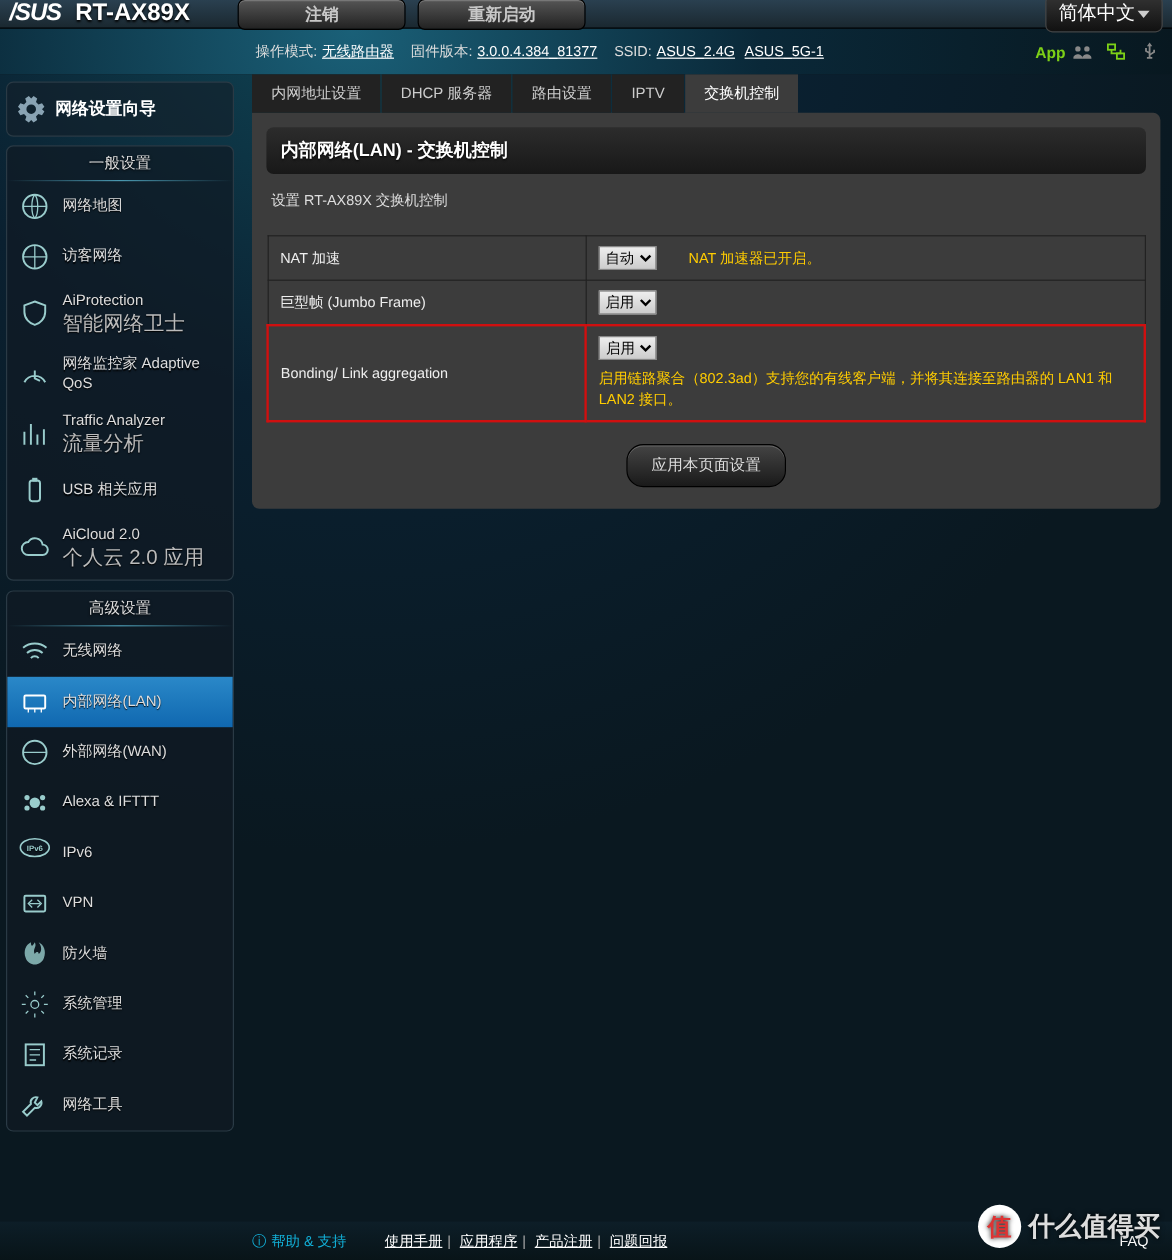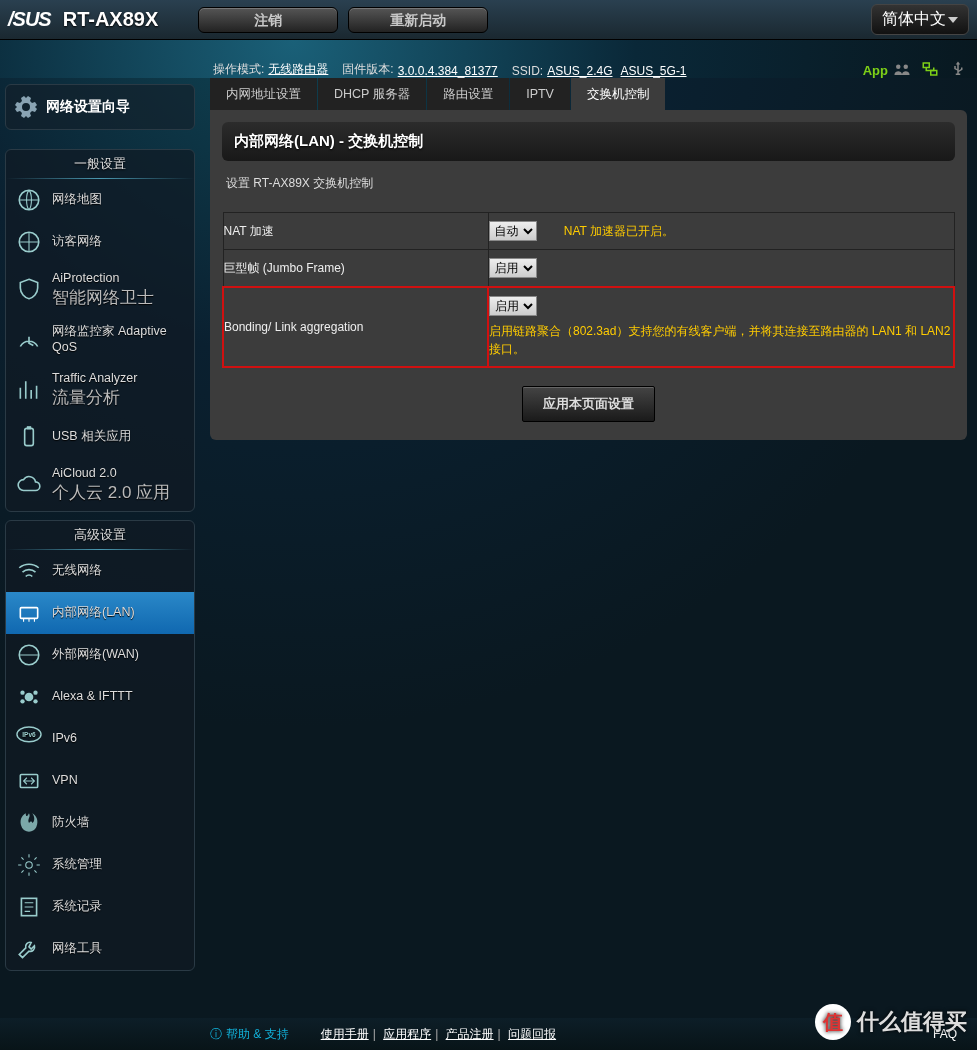"/SUS" .topbar { height: 40px -> 24px }
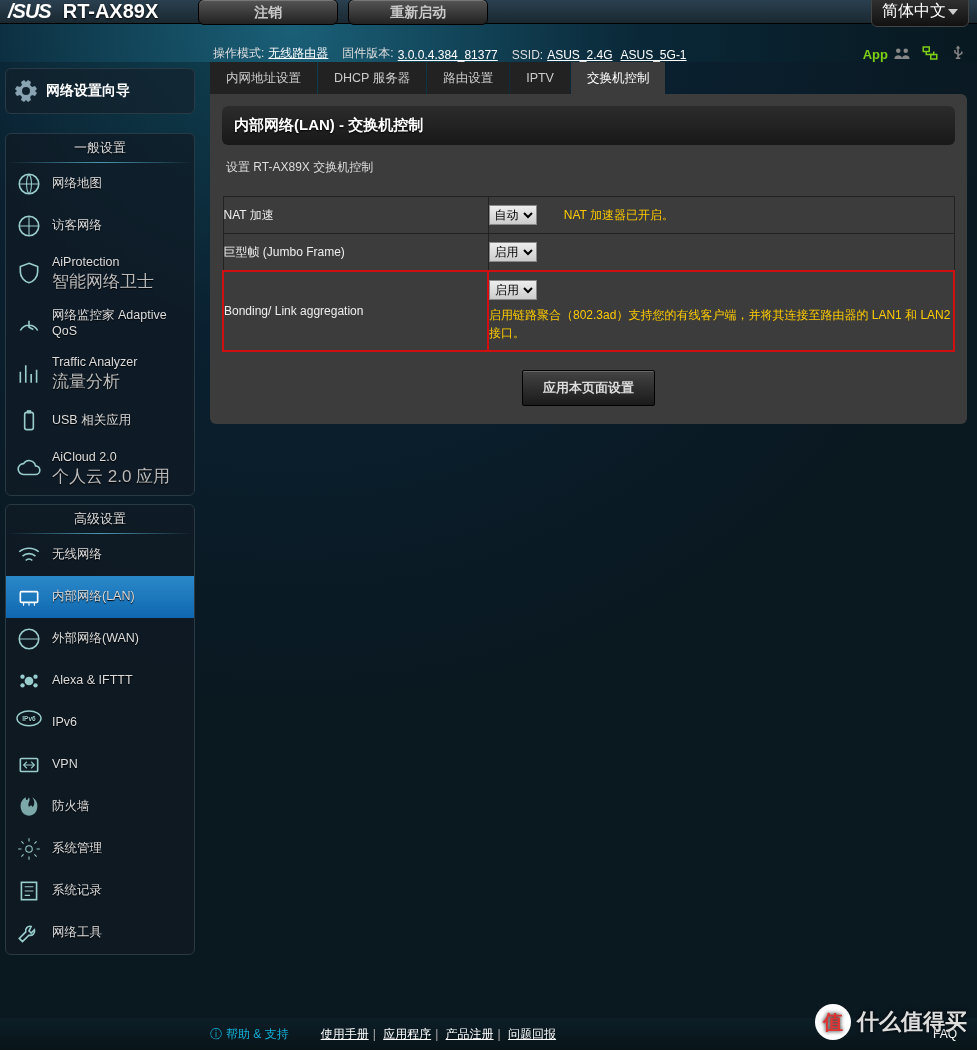"操作模式:" .midrow { align-items: flex-end -> center }
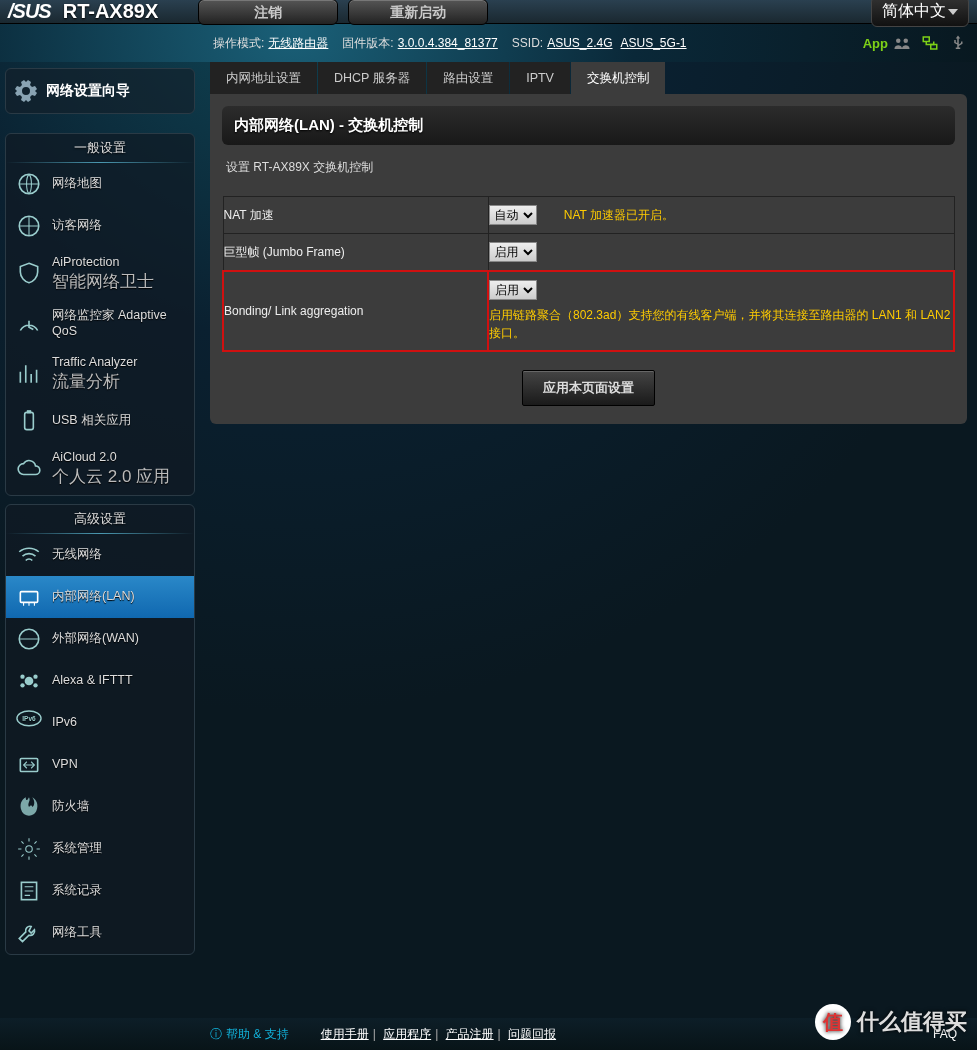"网络设置向导" .wizardbox { margin-bottom: 19px -> 7px }
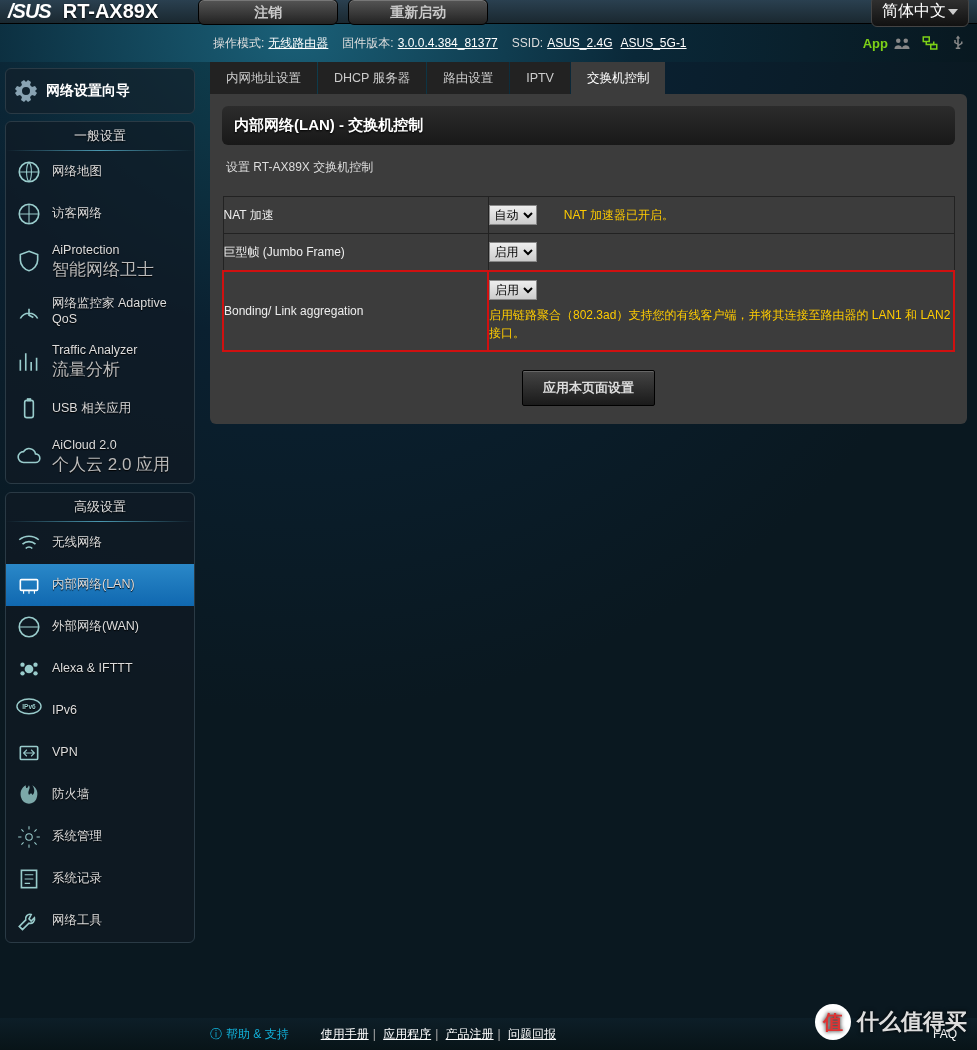"NAT 加速" .tbl td { padding: 8px 0 -> 8px 10px }
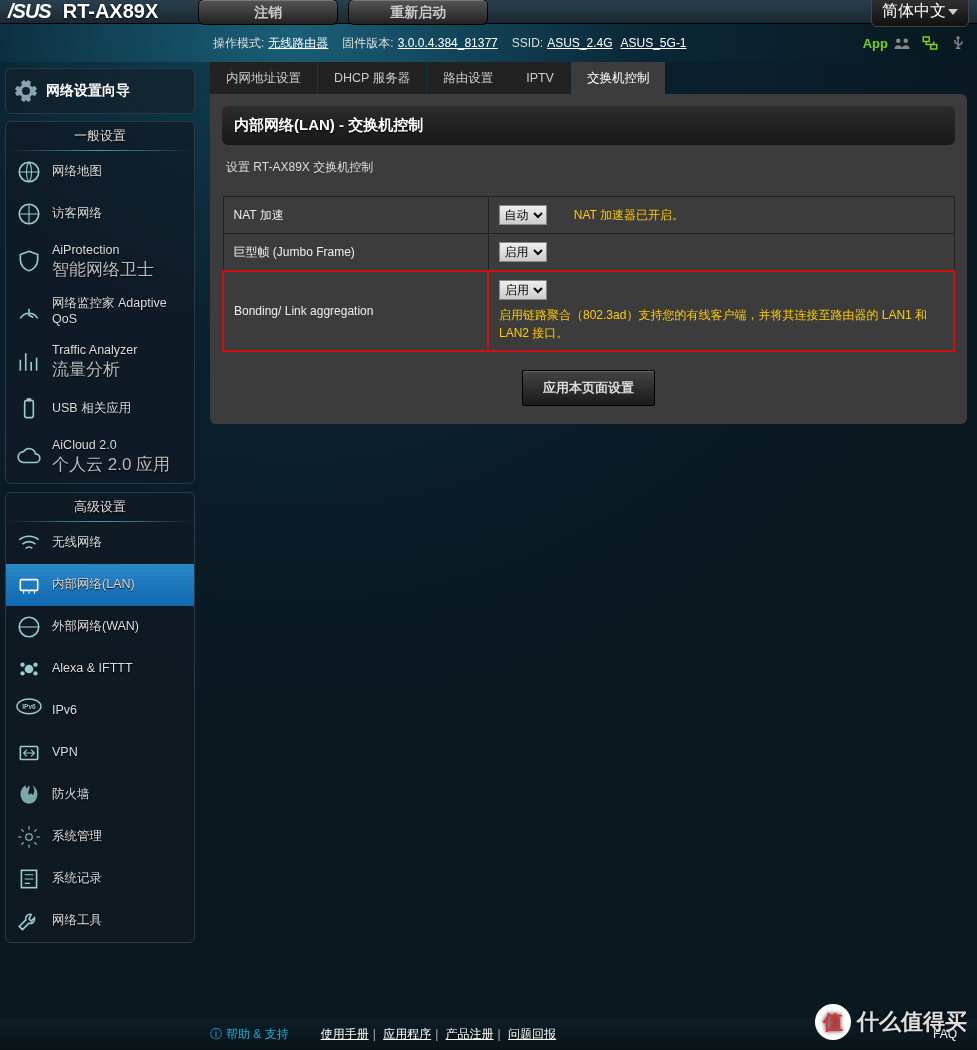"应用本页面设置" .applybtn { border-radius: 2px -> 14px; font-weight: bold -> normal }
